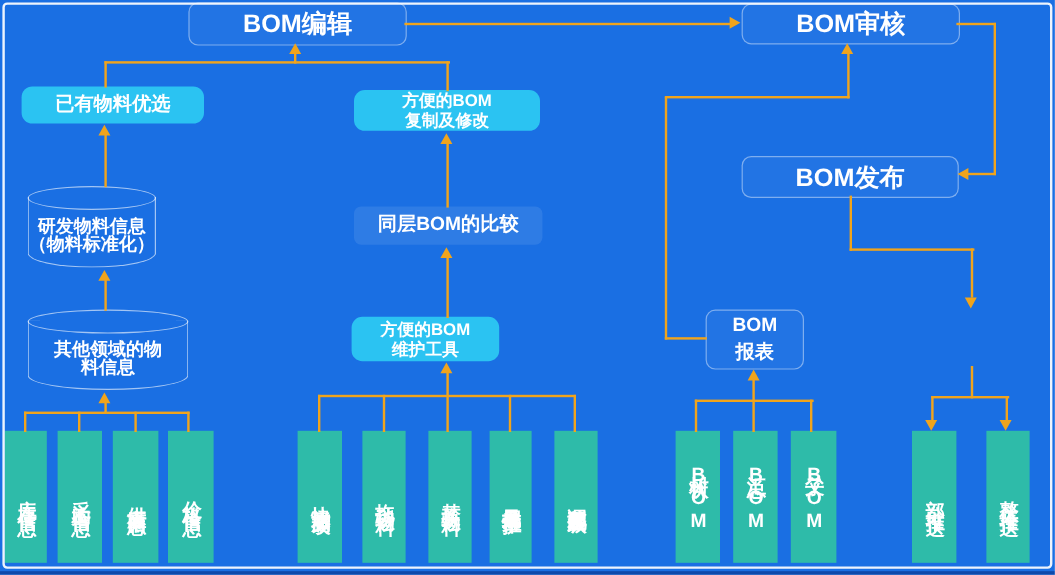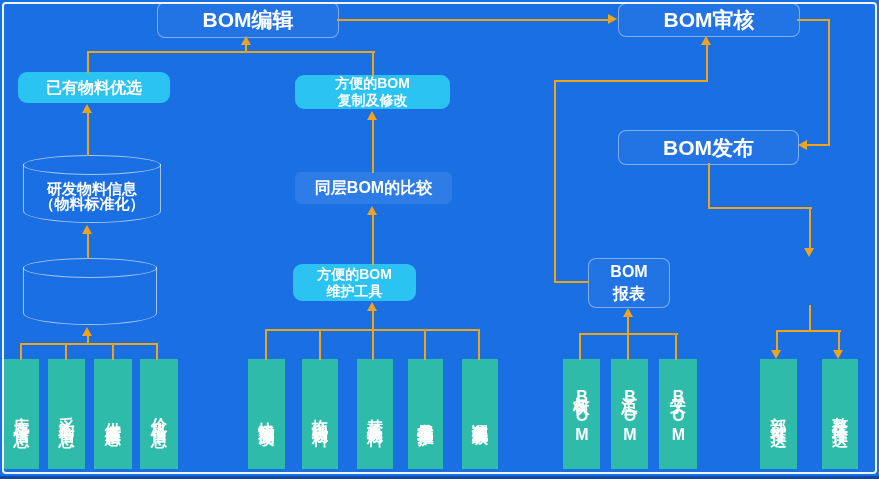"研发物料信息" div.cylinder { width: 138px -> 107px }
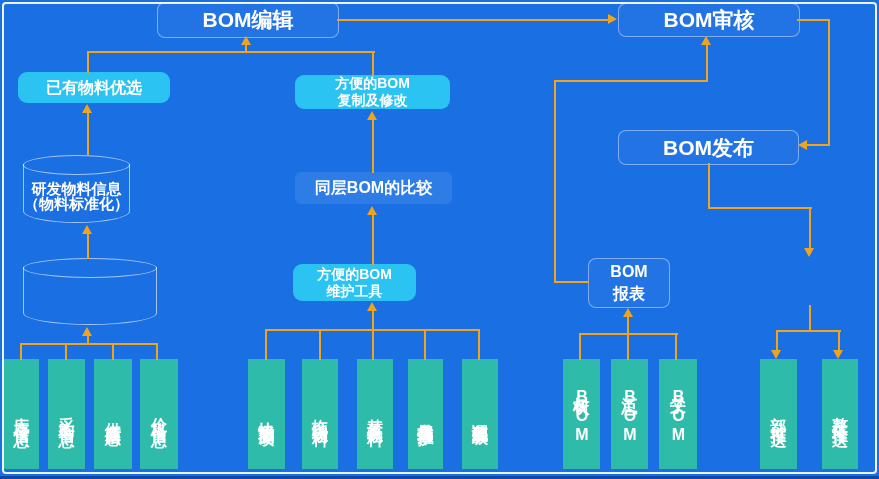"其他领域的物" div.cyl-label { html: none -> <div>其他领域的物 料信息</div> }
